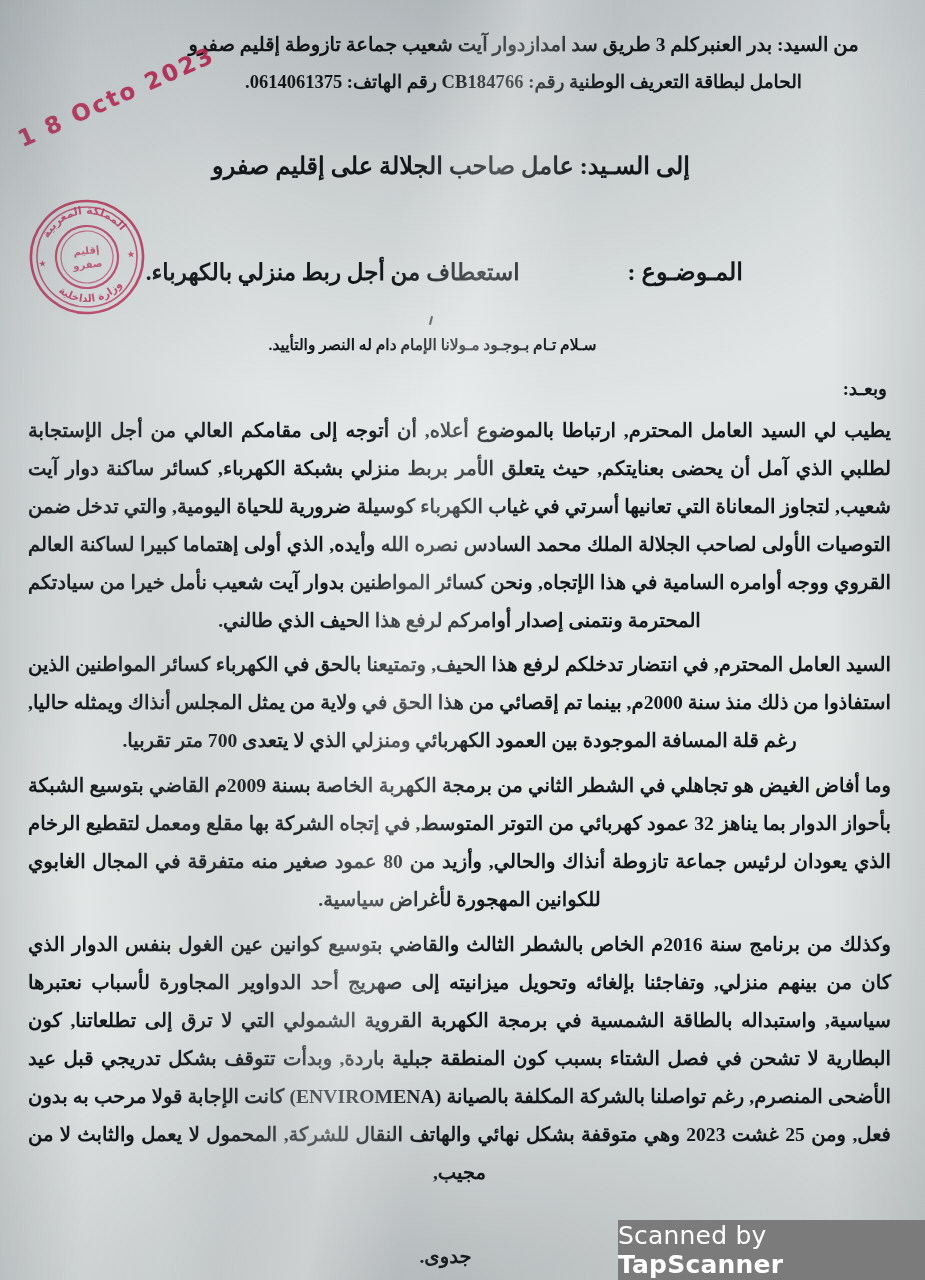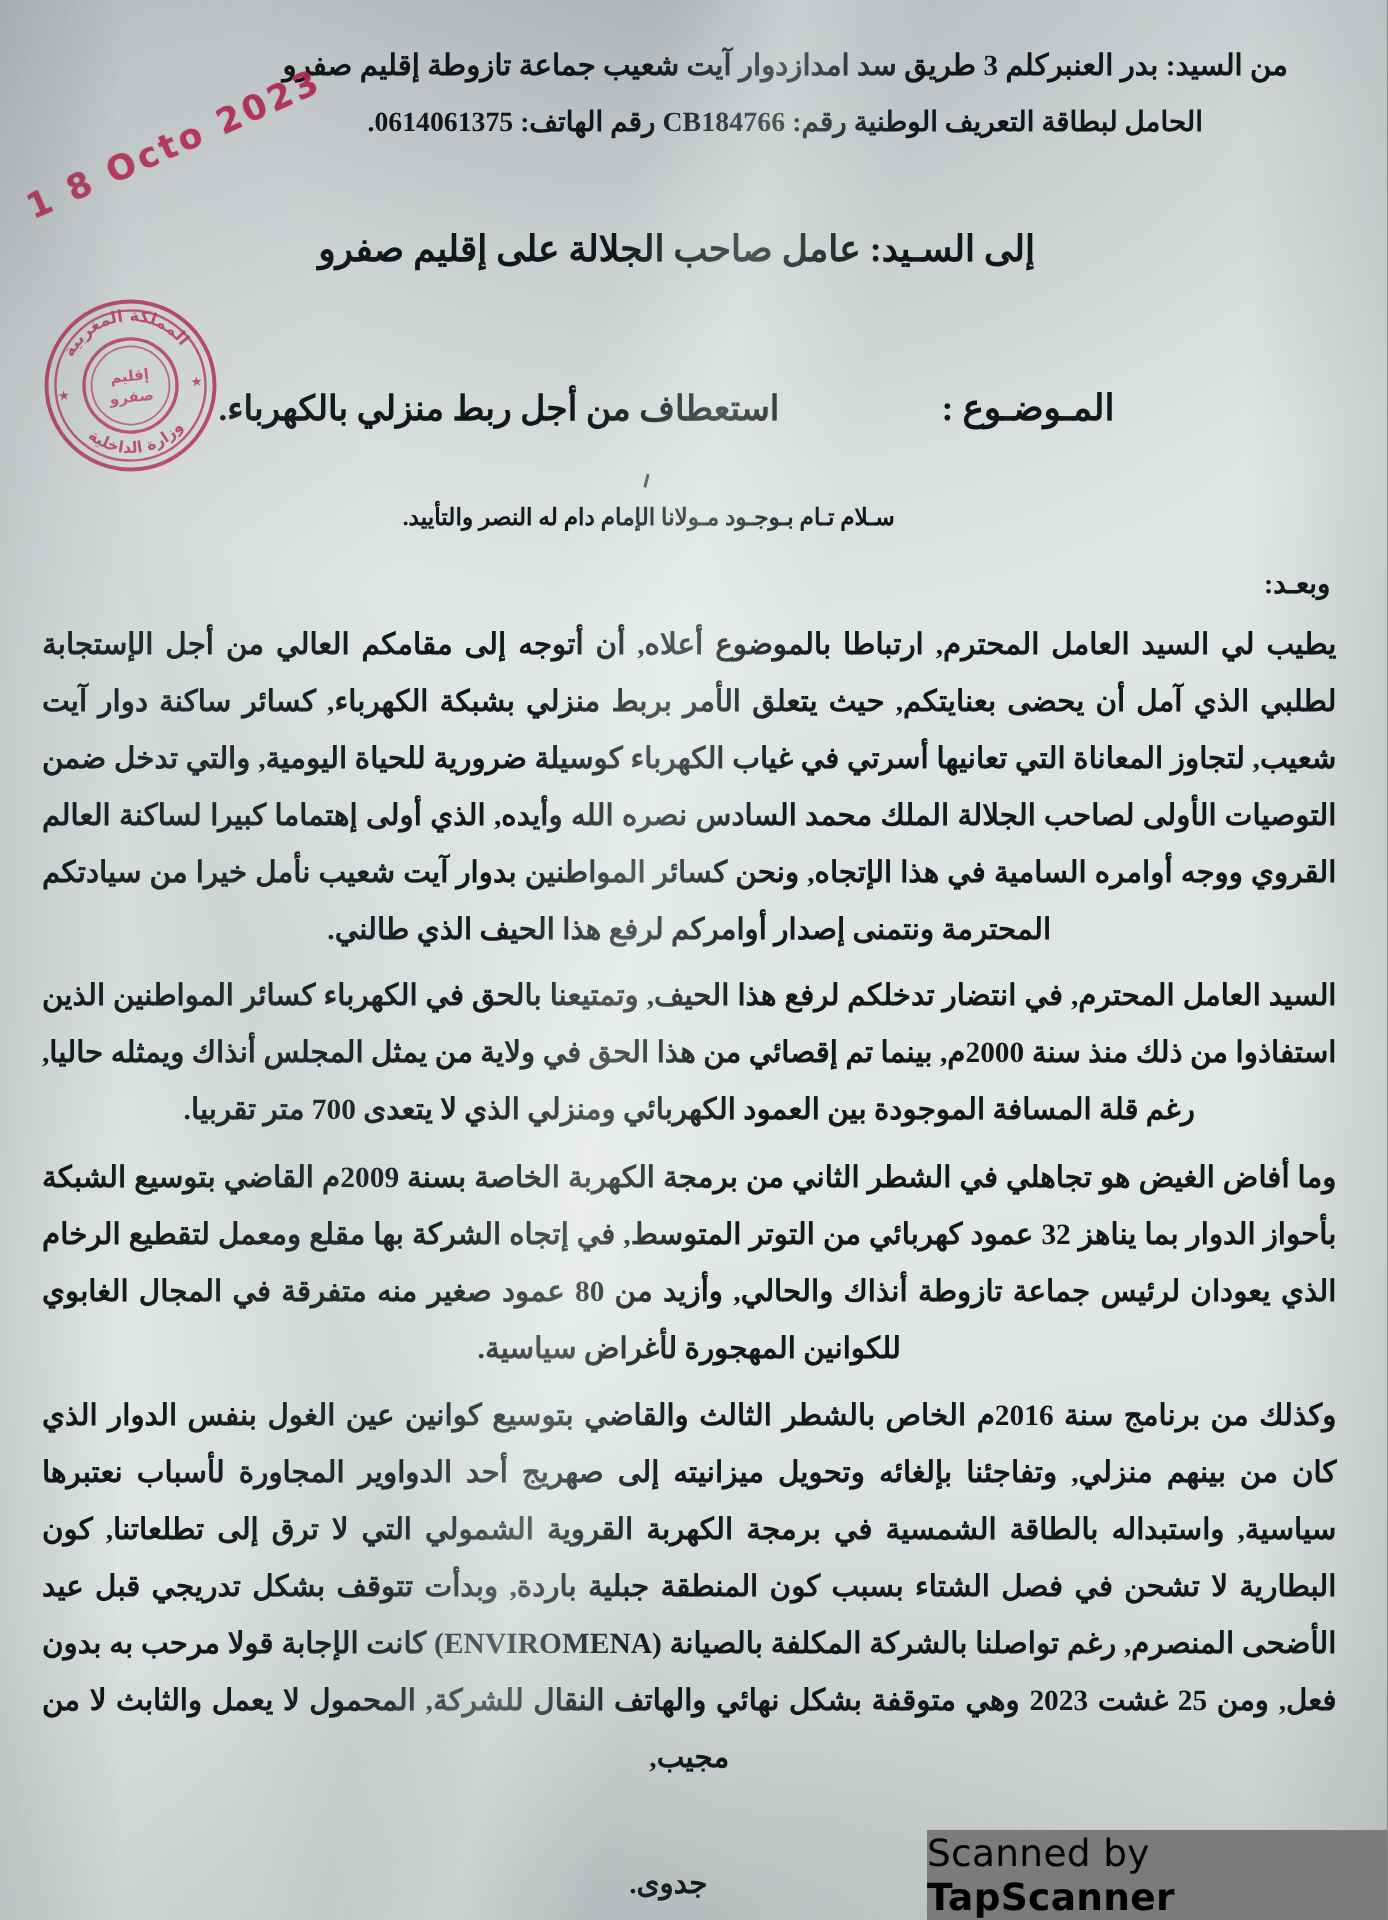"Scanned by TapScanner" .watermark .wm-text { color: #000000 -> #ffffff }
